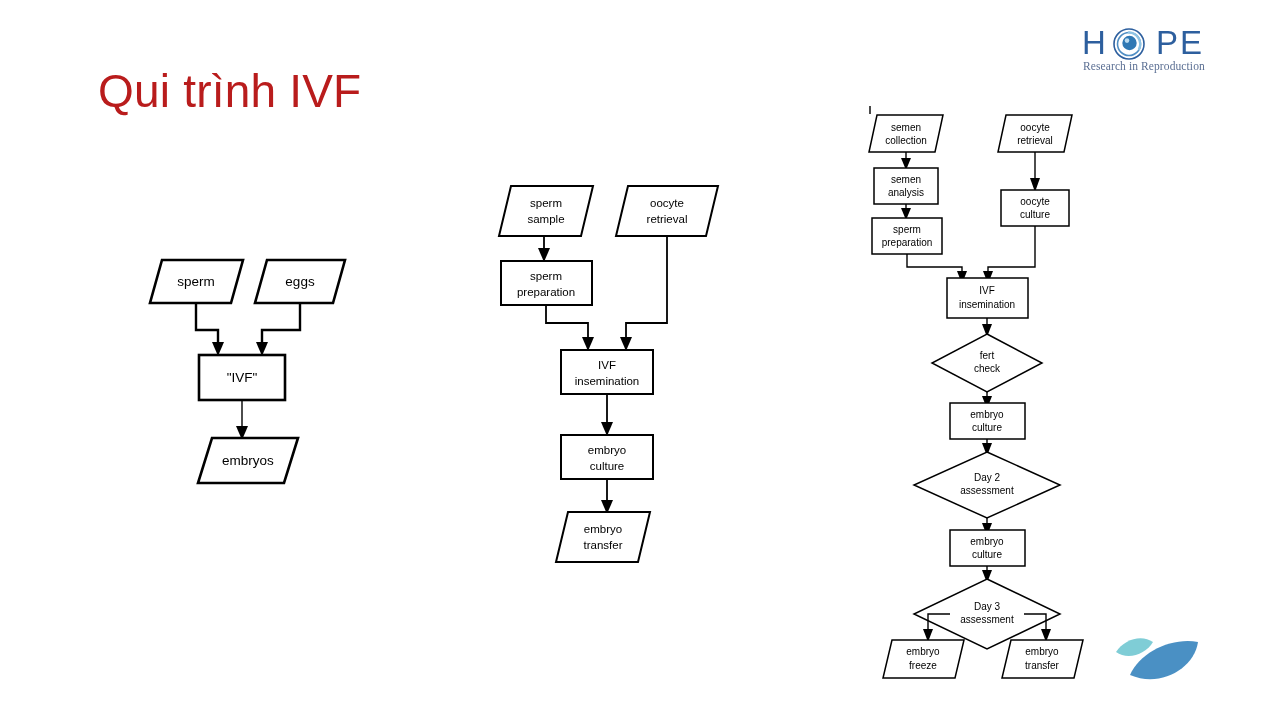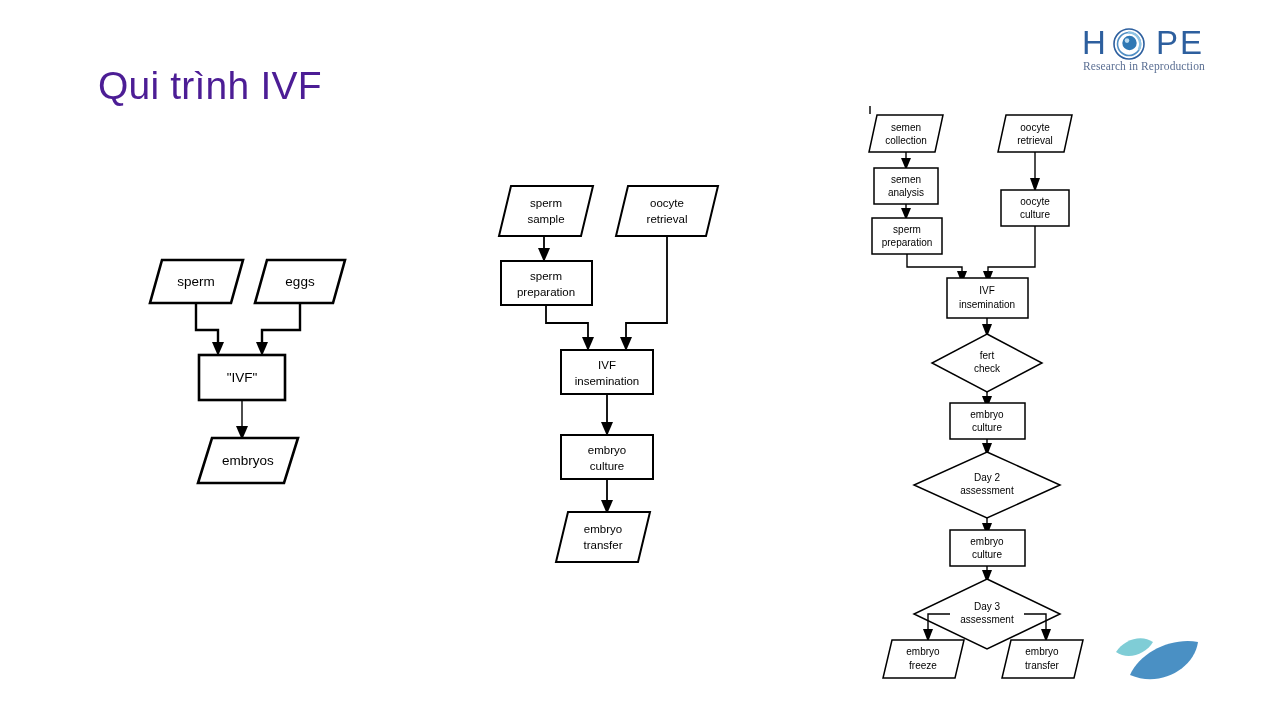"Qui trình IVF" #slide-title { color: #4c1d95 -> #b91c1c; font-size: 39px -> 46px }
